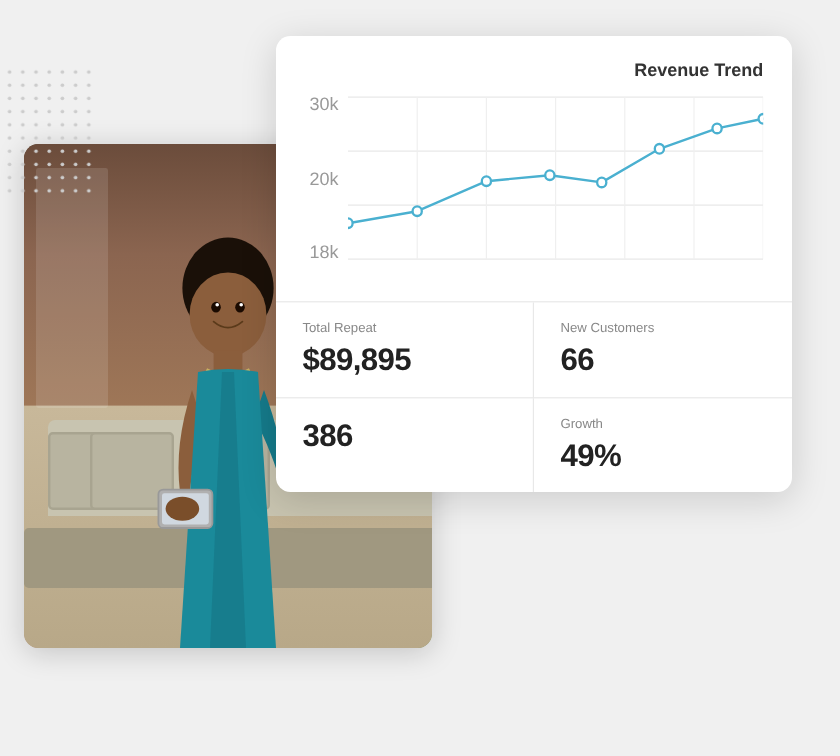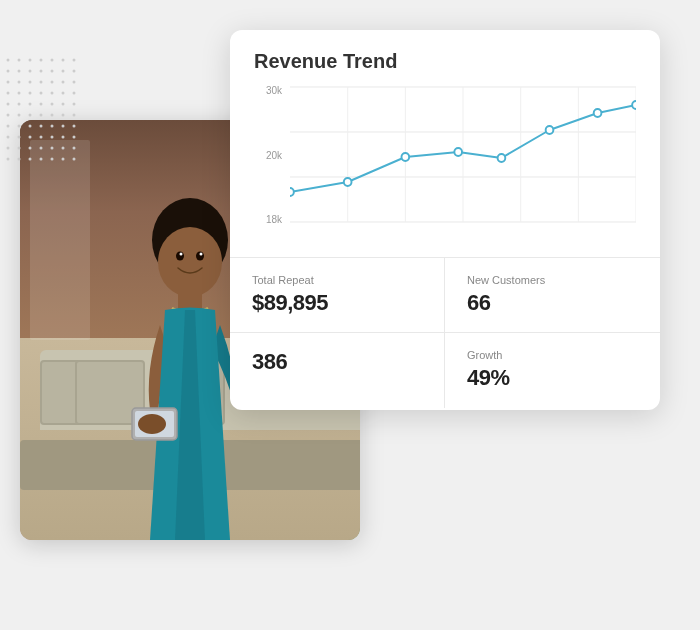"Revenue Trend" .chart-title { font-size: 20px -> 15px; text-align: none -> right }
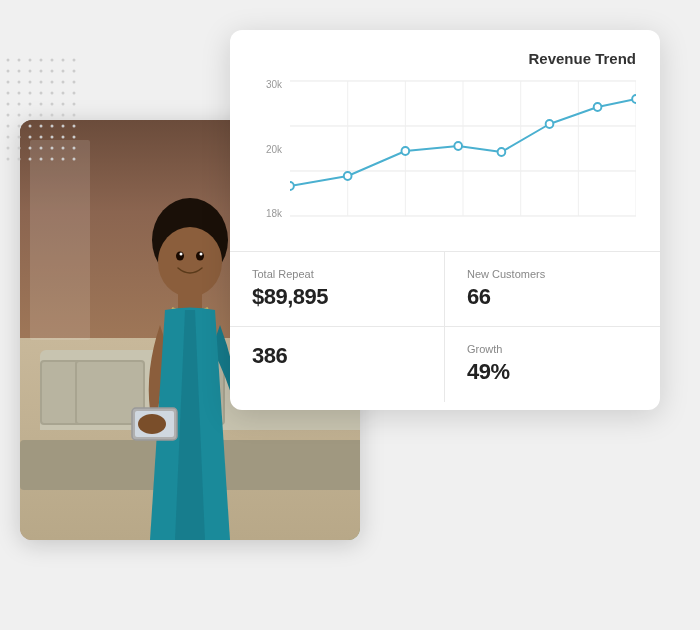"30k" .y-label { font-size: 10px -> 15px }
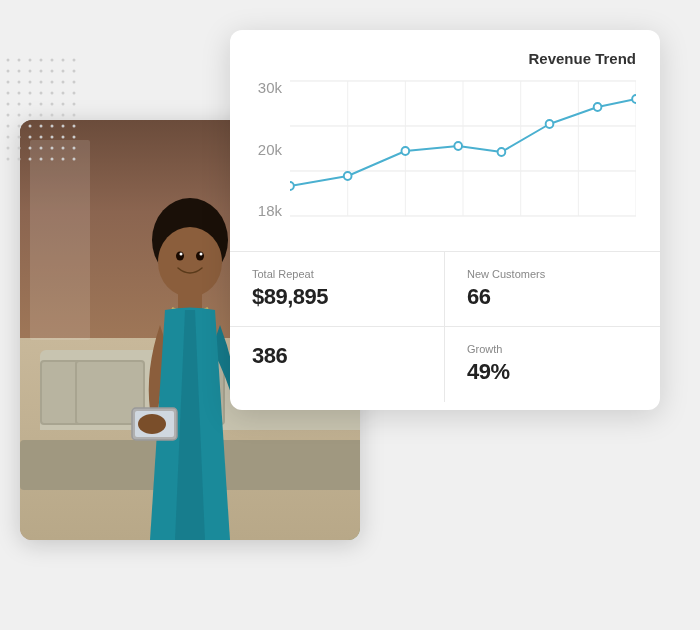"$89,895" .stat-value { font-size: 22px -> 26px }
